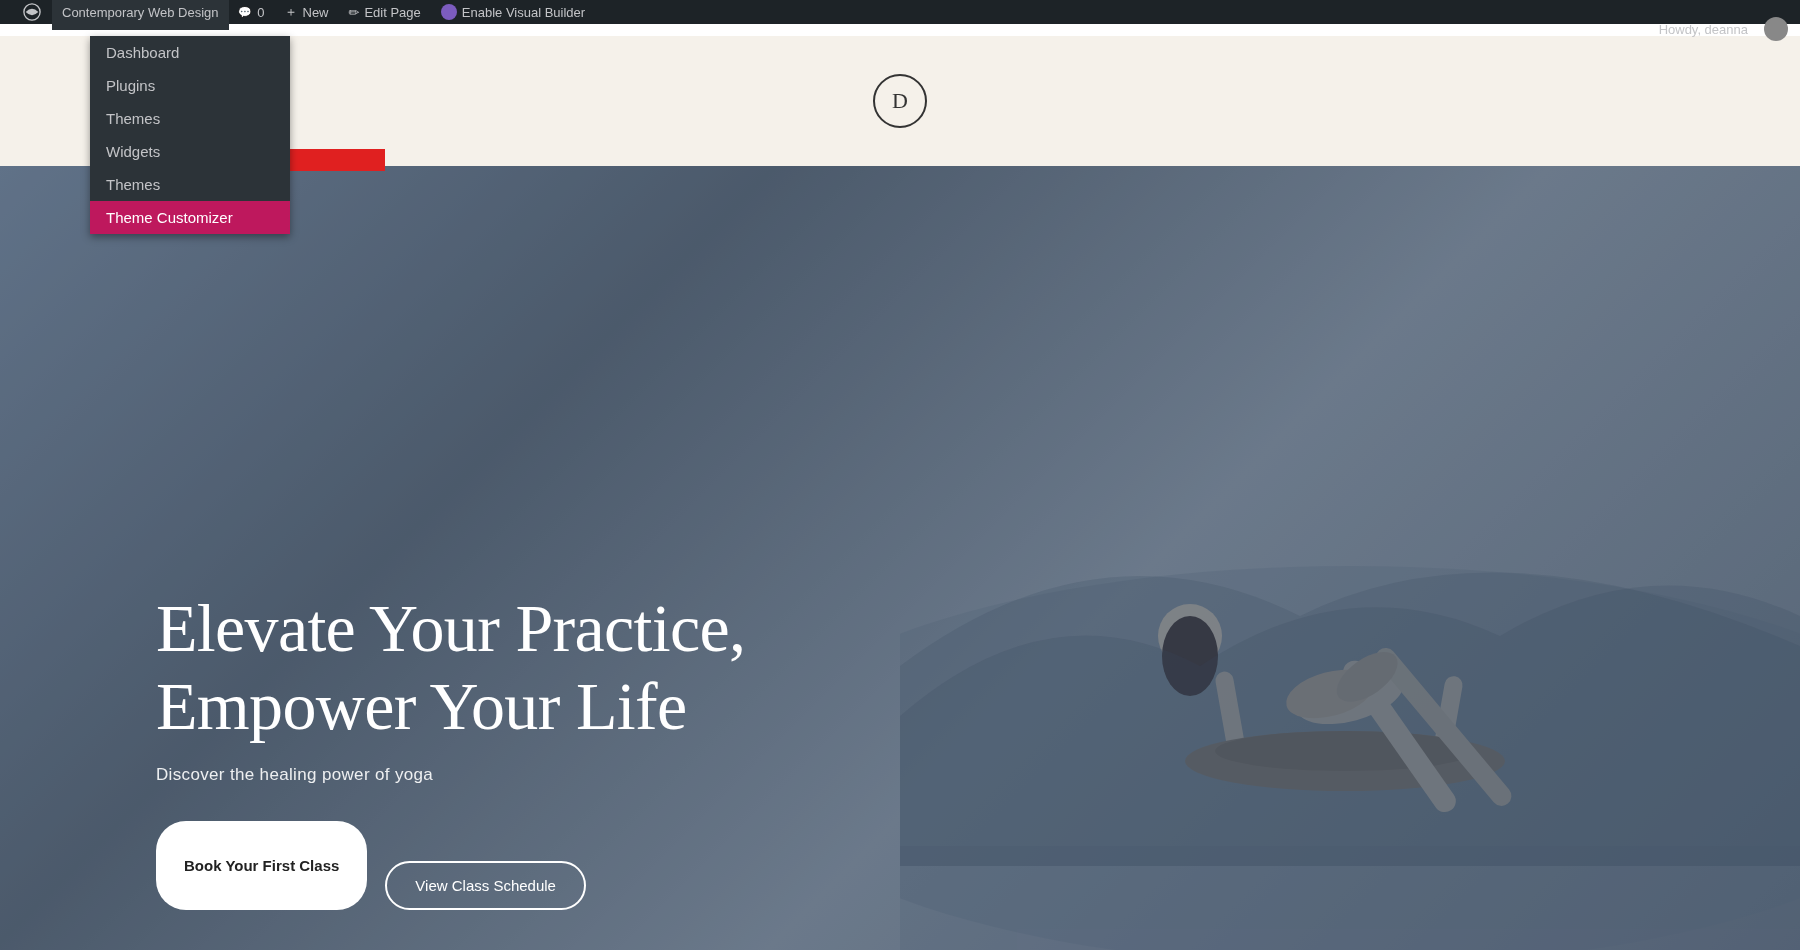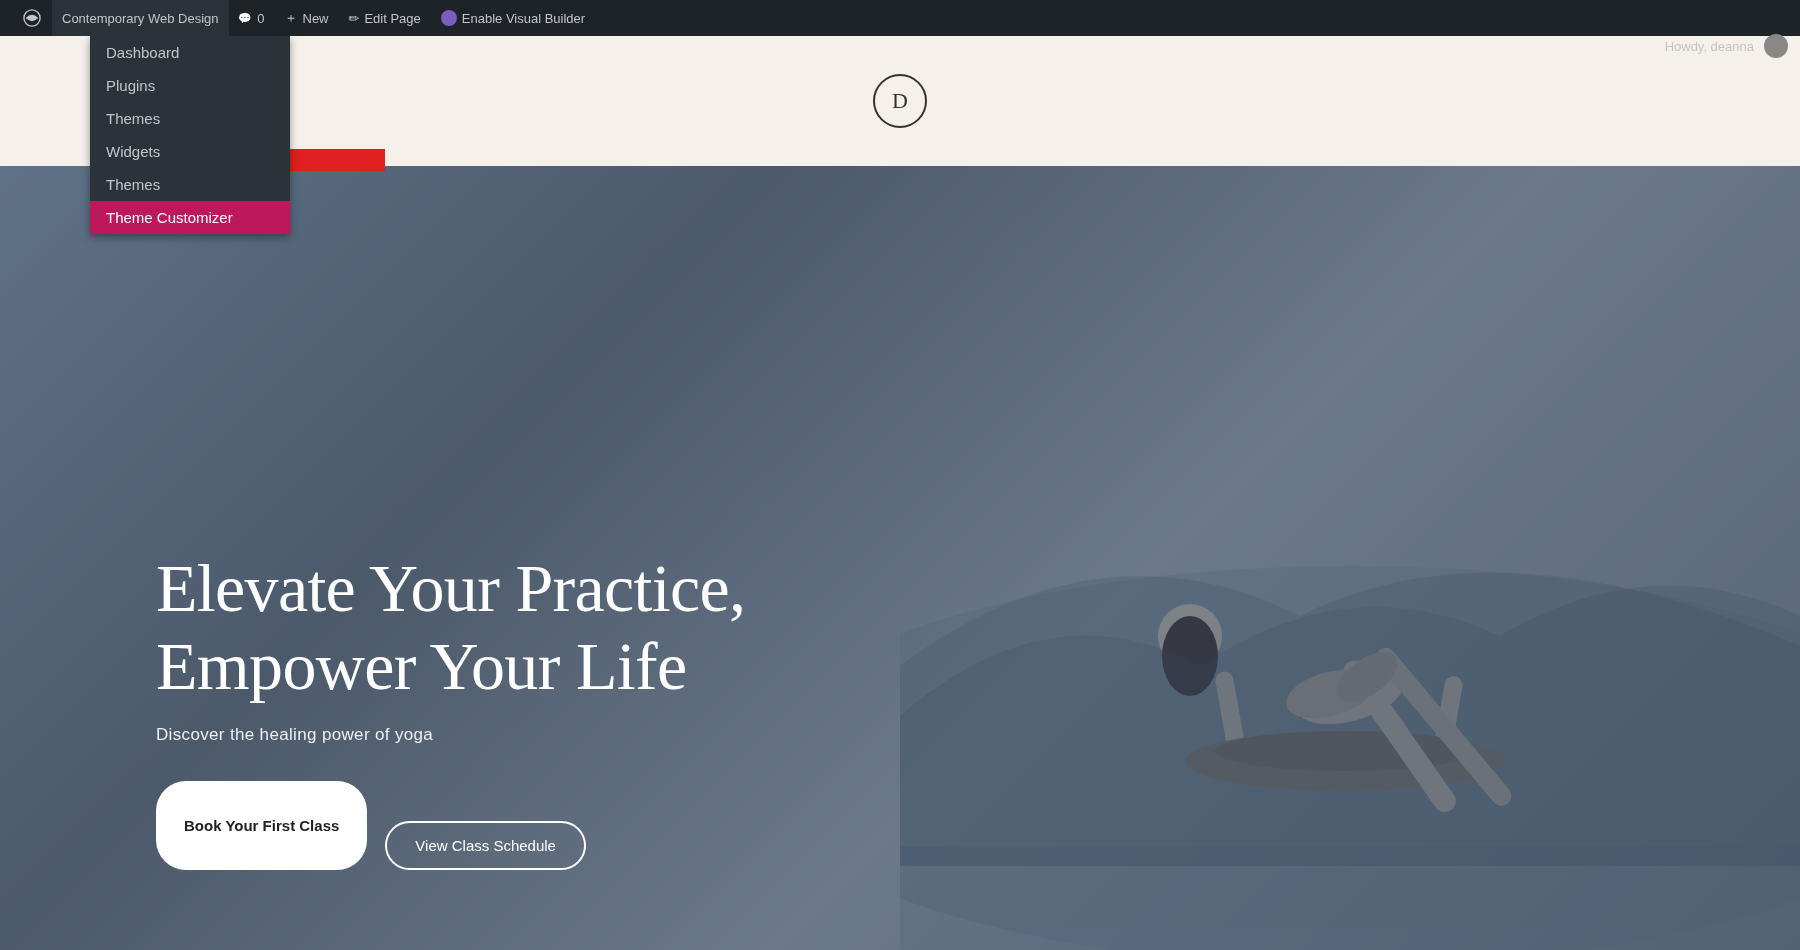"Contemporary Web Design" #admin-bar { align-items: flex-start -> center; height: 36px -> 24px }
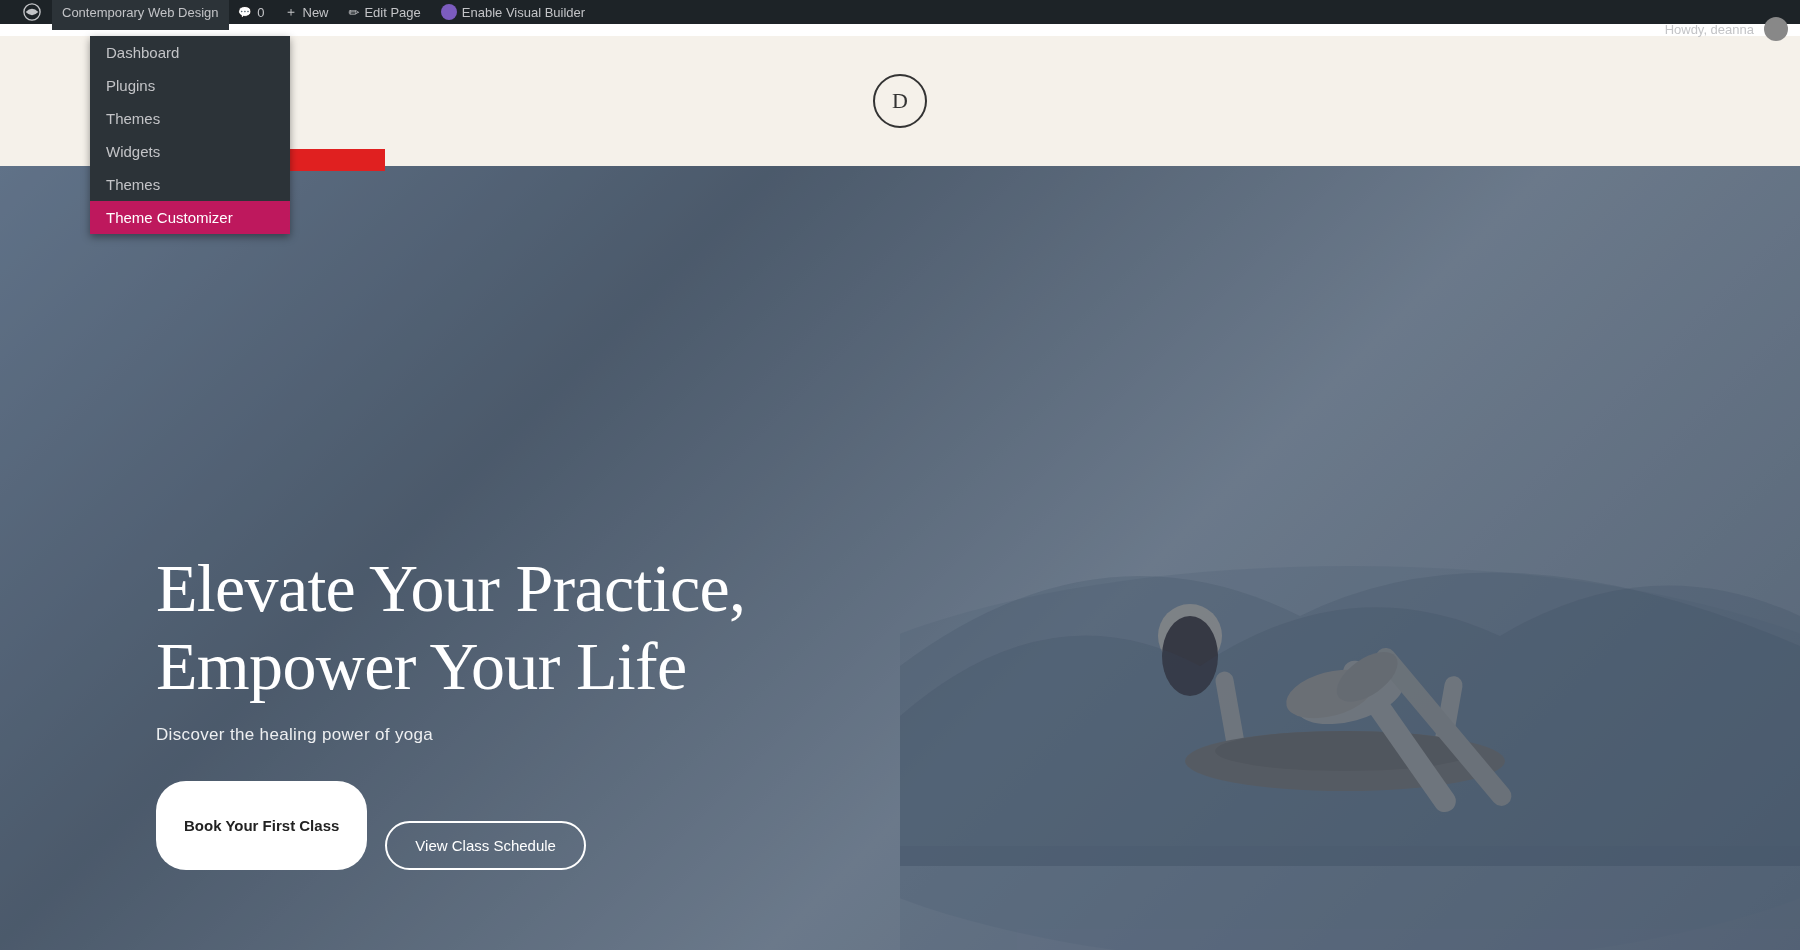"Howdy, deanna" .admin-bar-right { gap: 0 -> 6px }
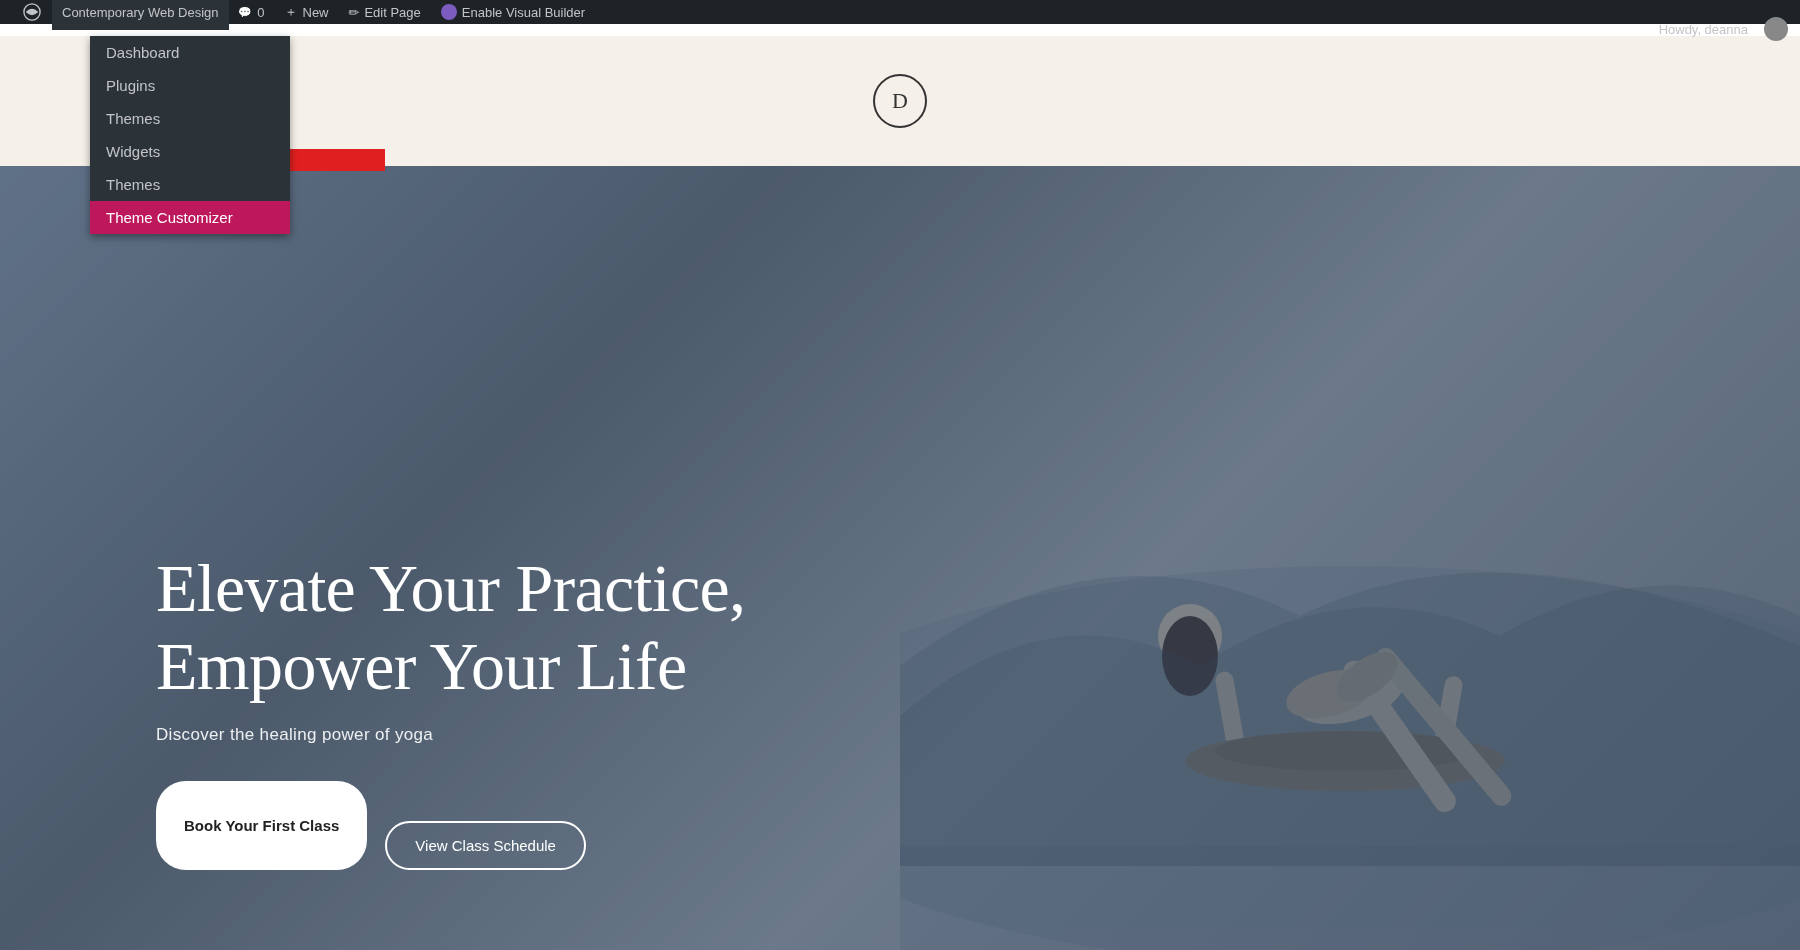"Elevate Your Practice," #hero { padding-bottom: 80px -> 40px }
